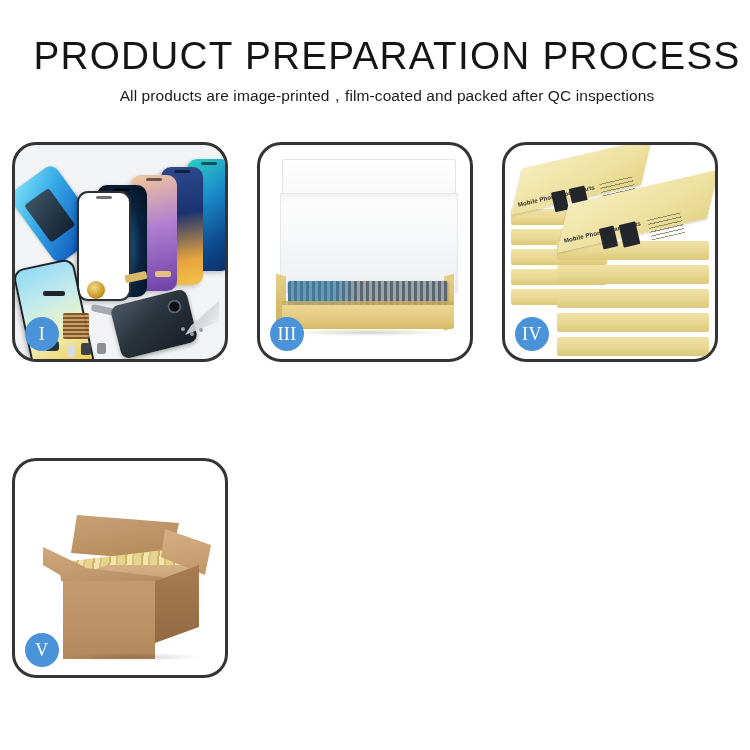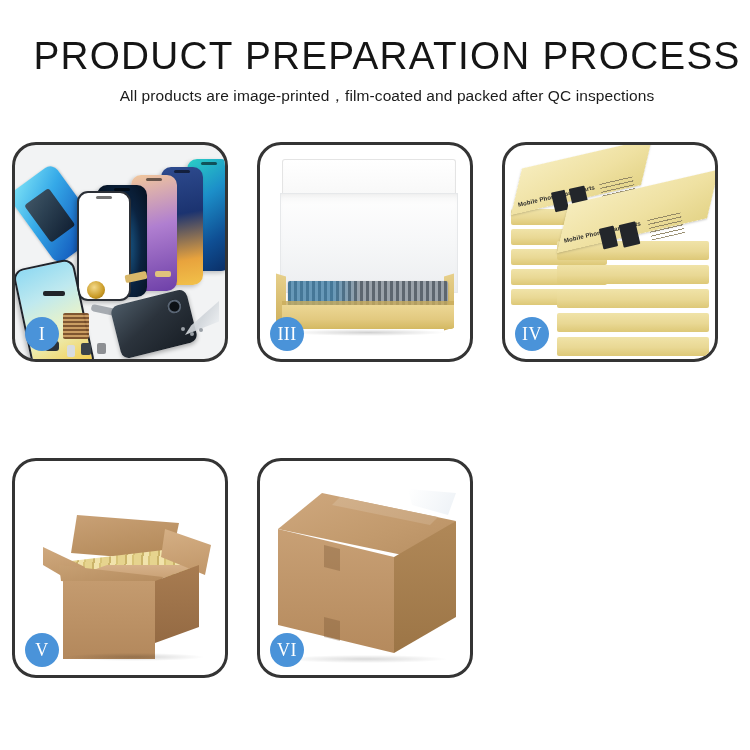"VI" div.panel { html: <div> <div> <div></div> <div></div> <div></div> <div></div> <div></div> <div></div> <div></div> <div></div> </div> <div>VI</div> </div> -> none }
